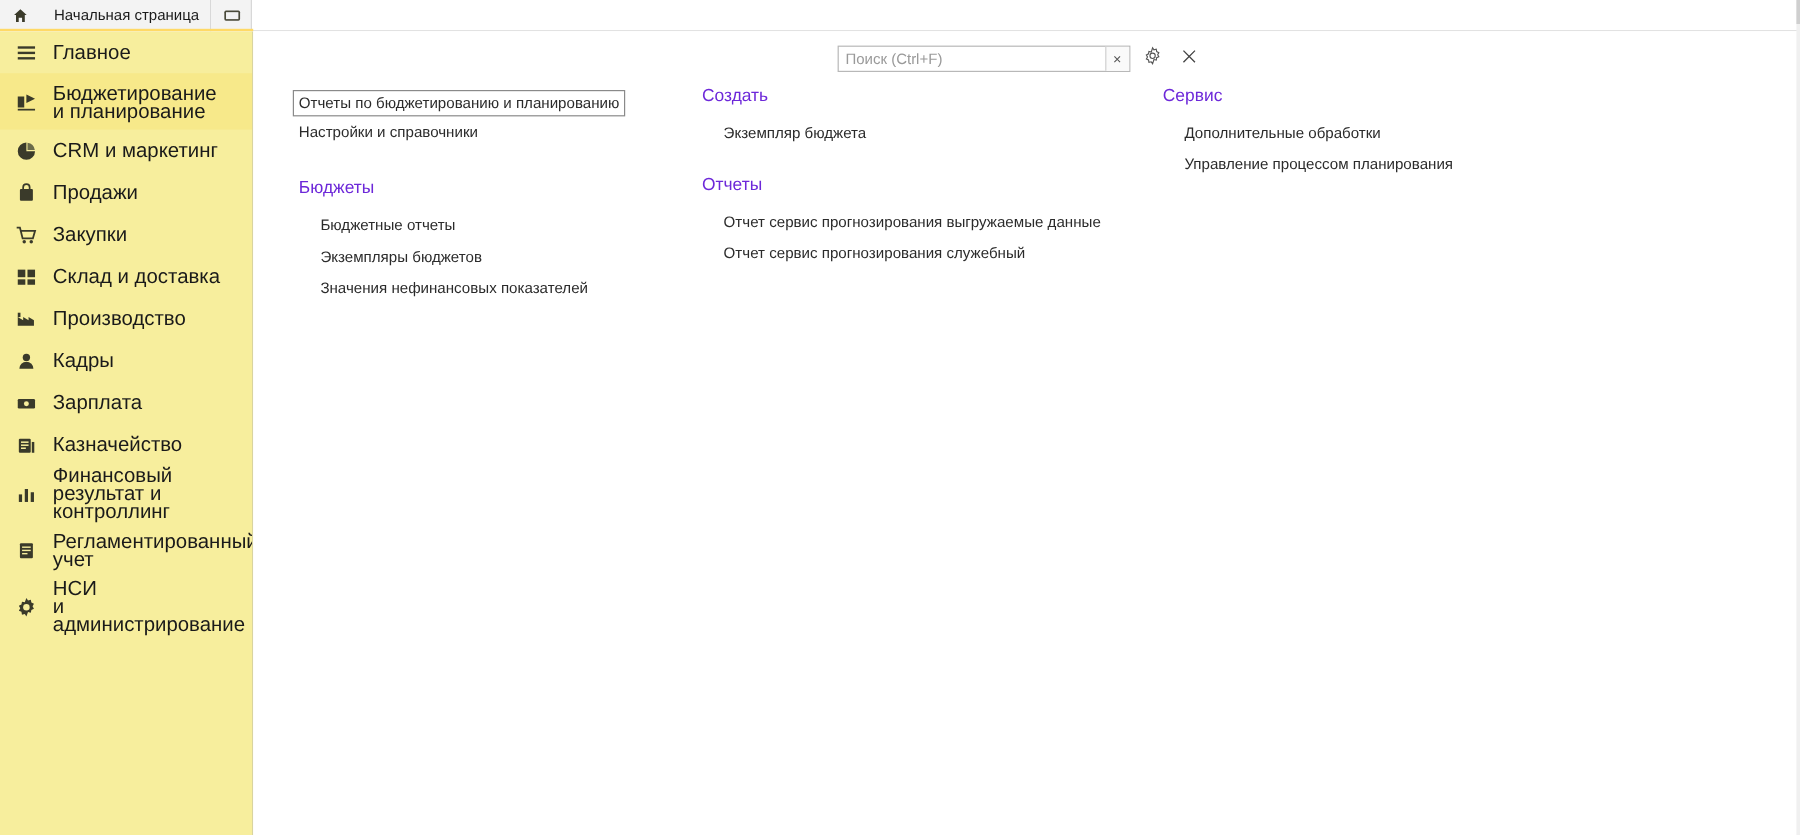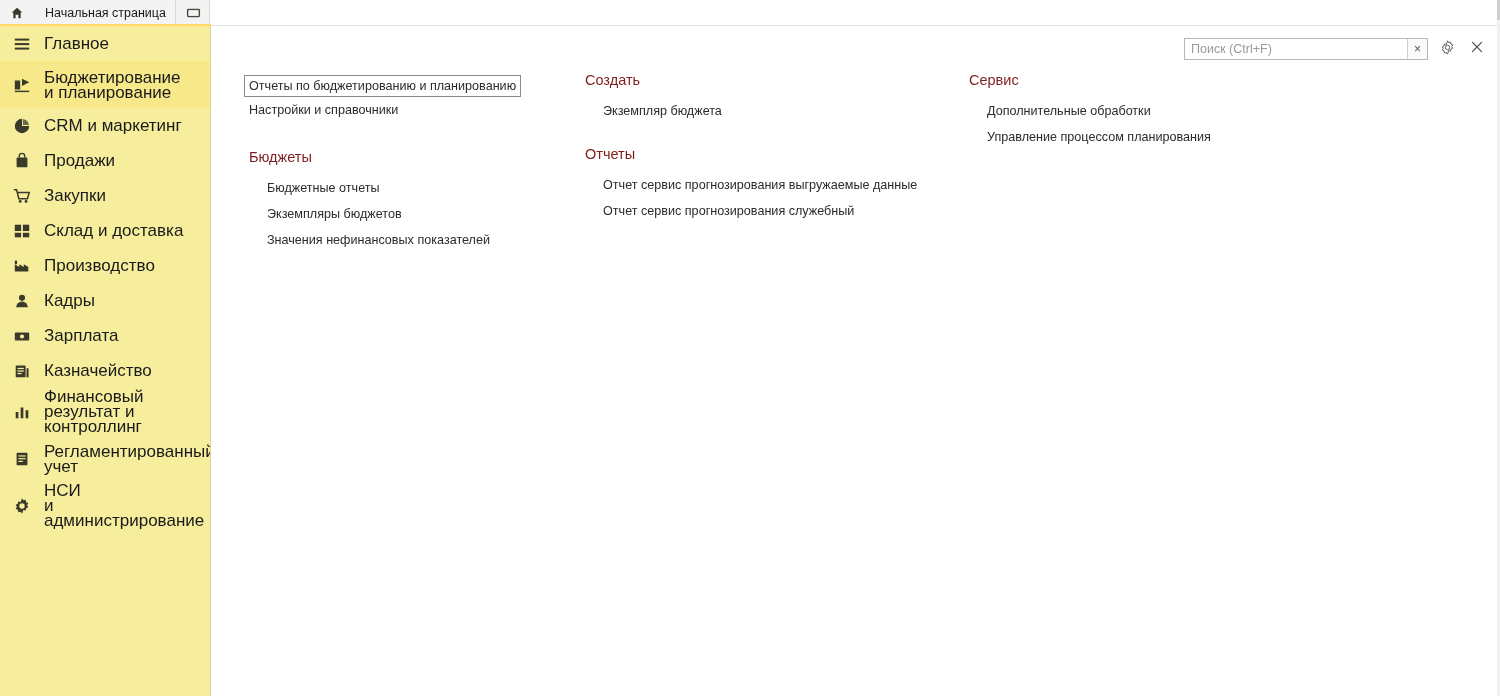"Поиск (Ctrl+F)" .content-header { justify-content: flex-end -> center }
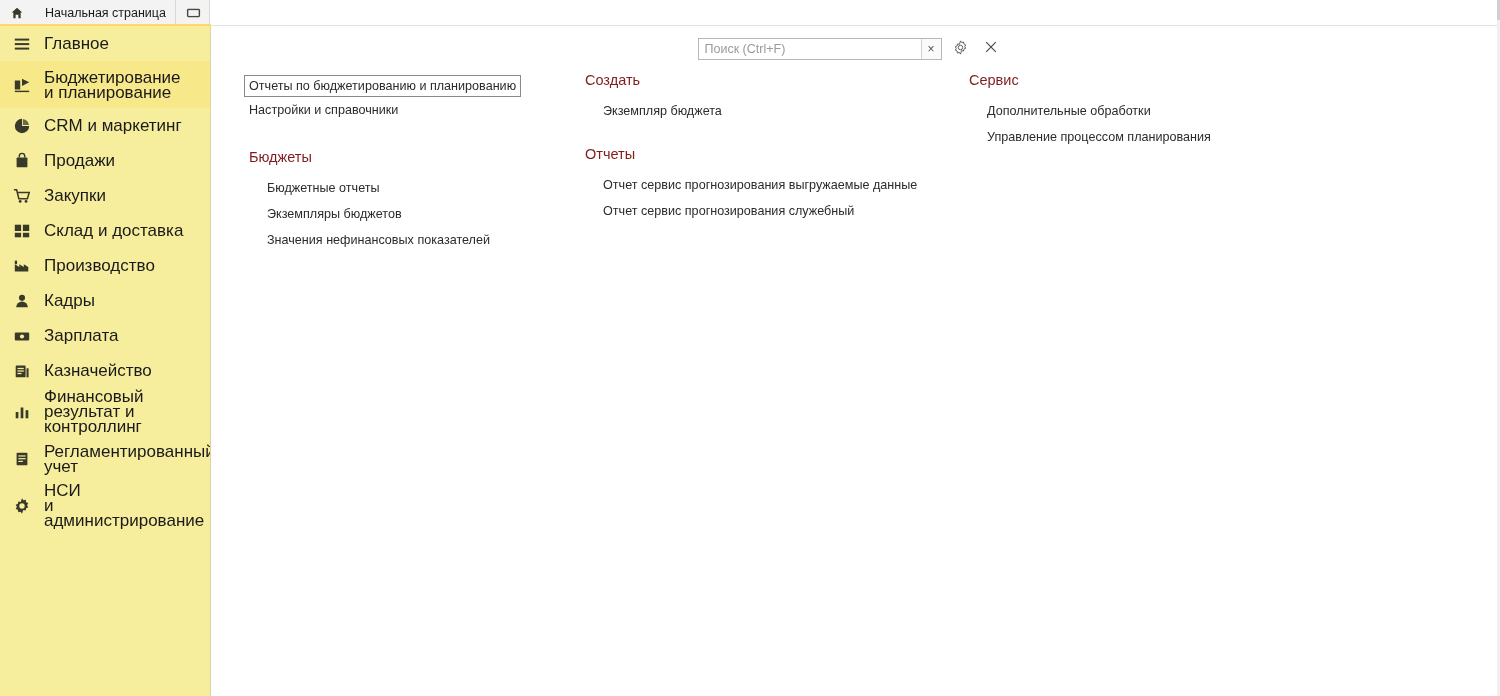"Создать" .group-title { color: #7f1d1d -> #6d28d9 }
